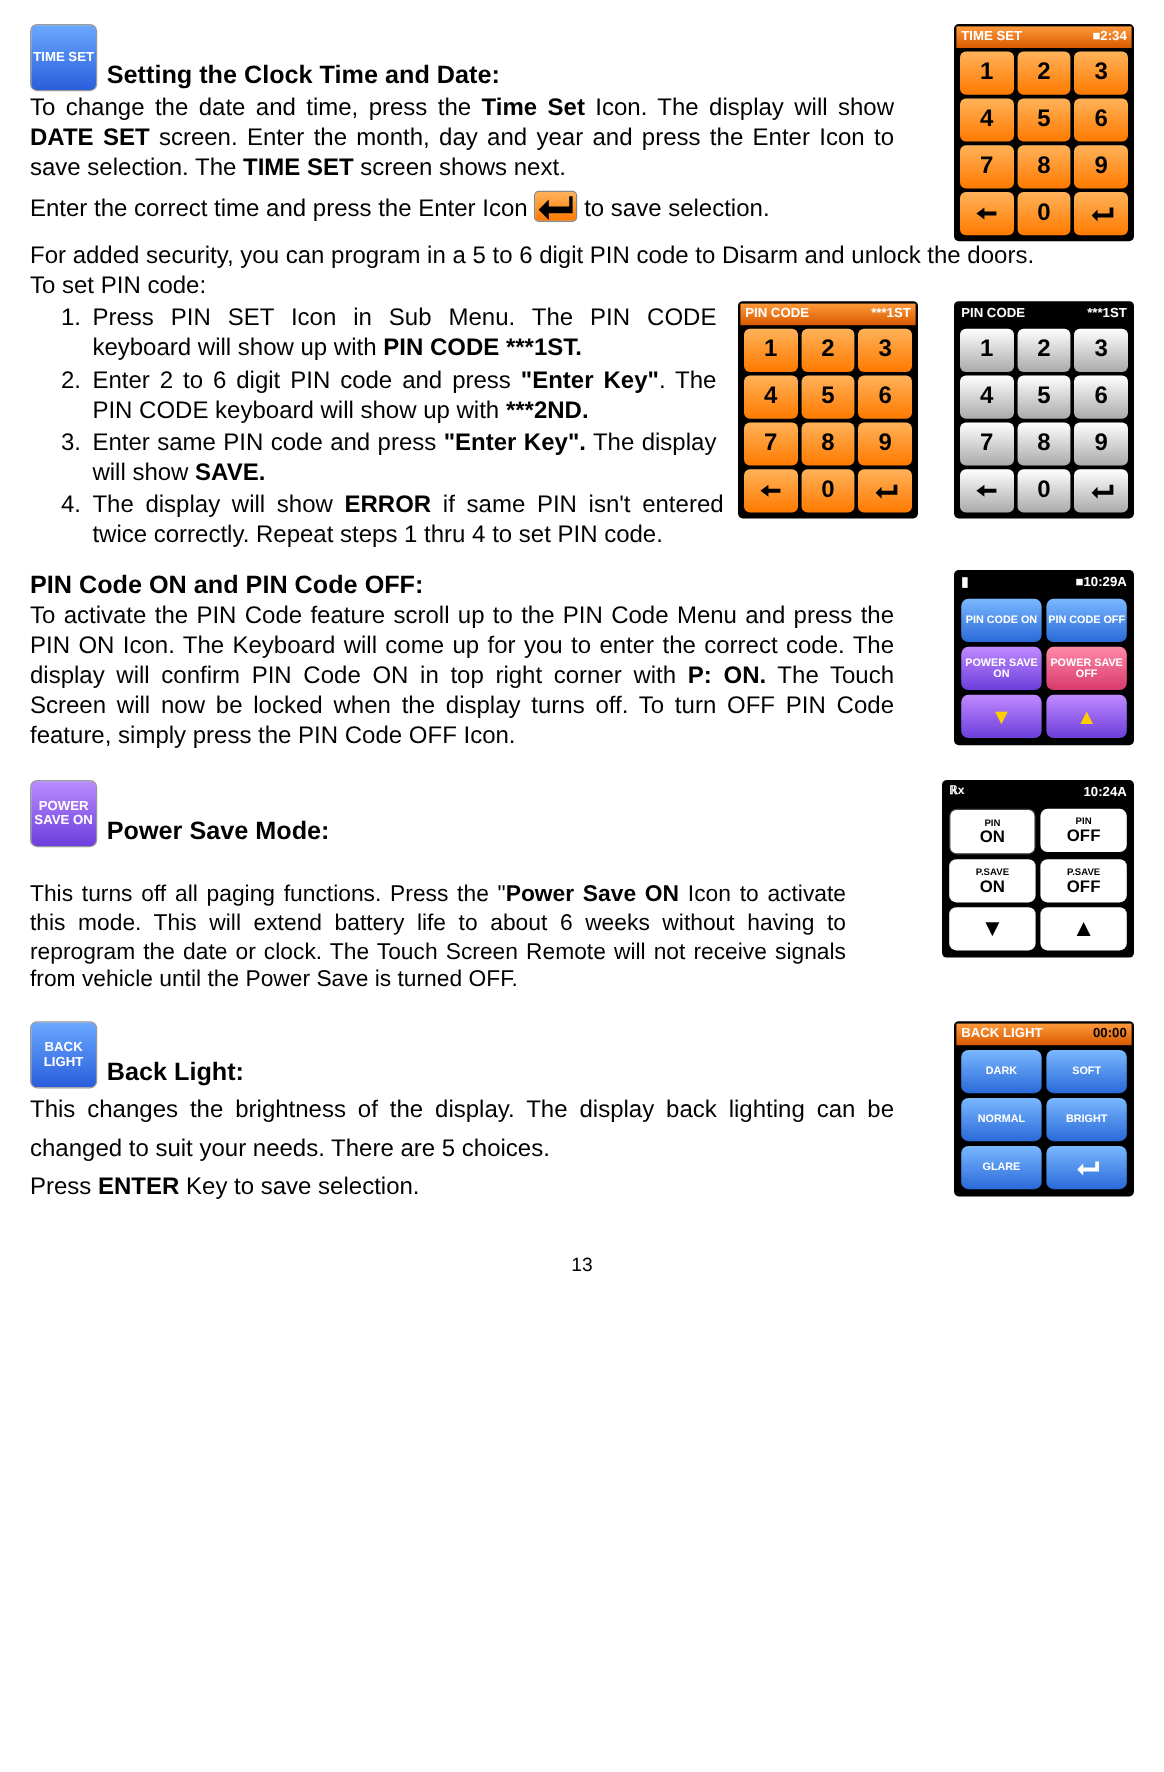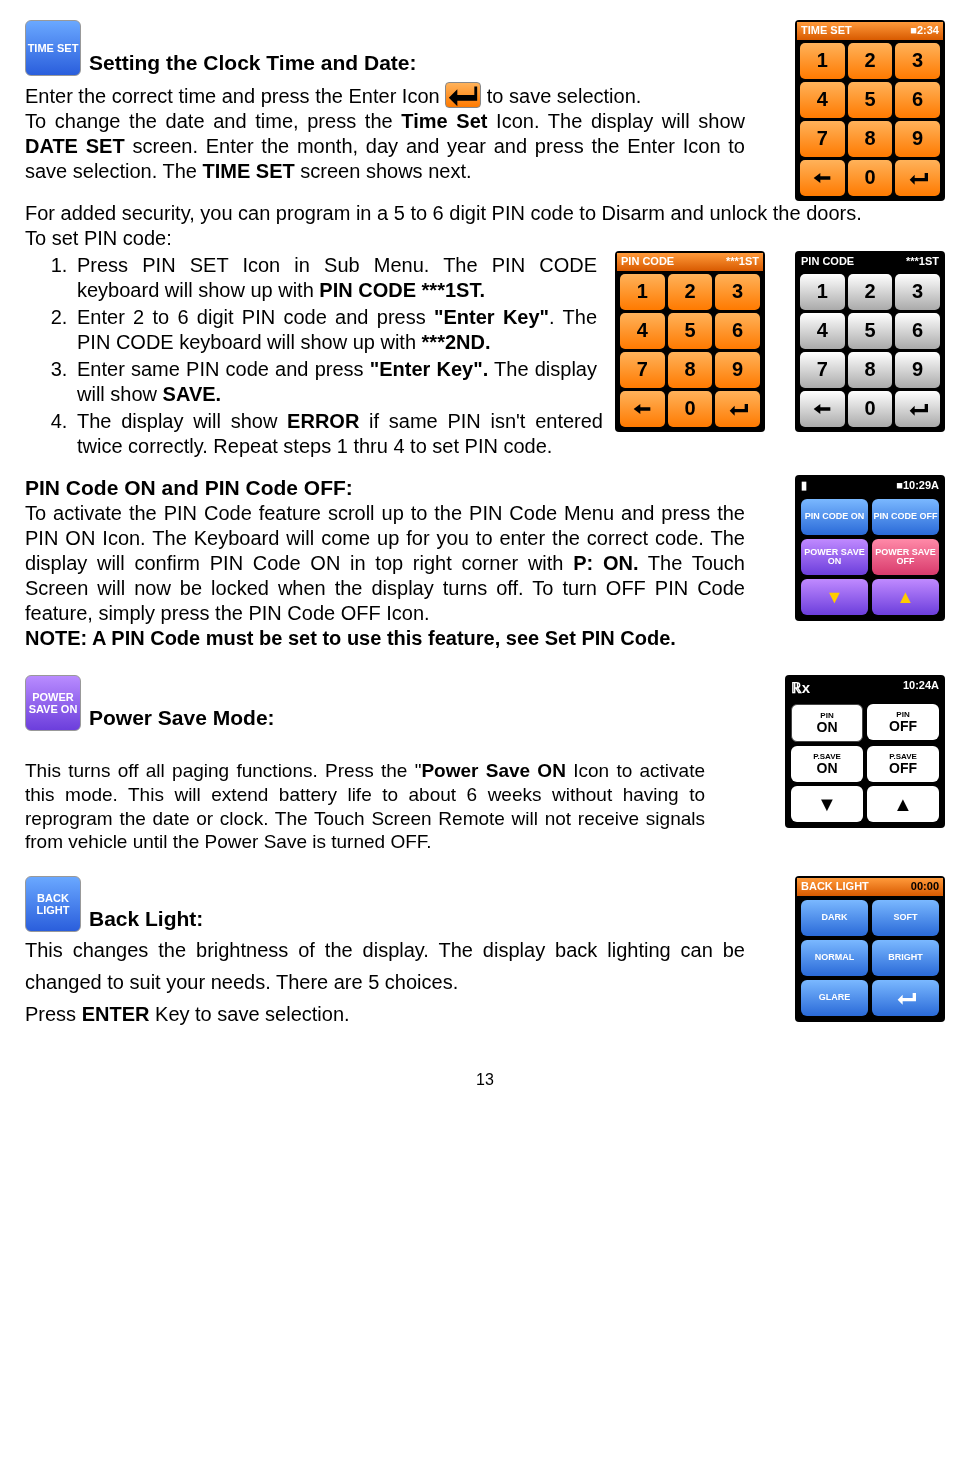"Enter the correct time and" div.body-text { order: before "To change the date and" -> after "To change the date and" }
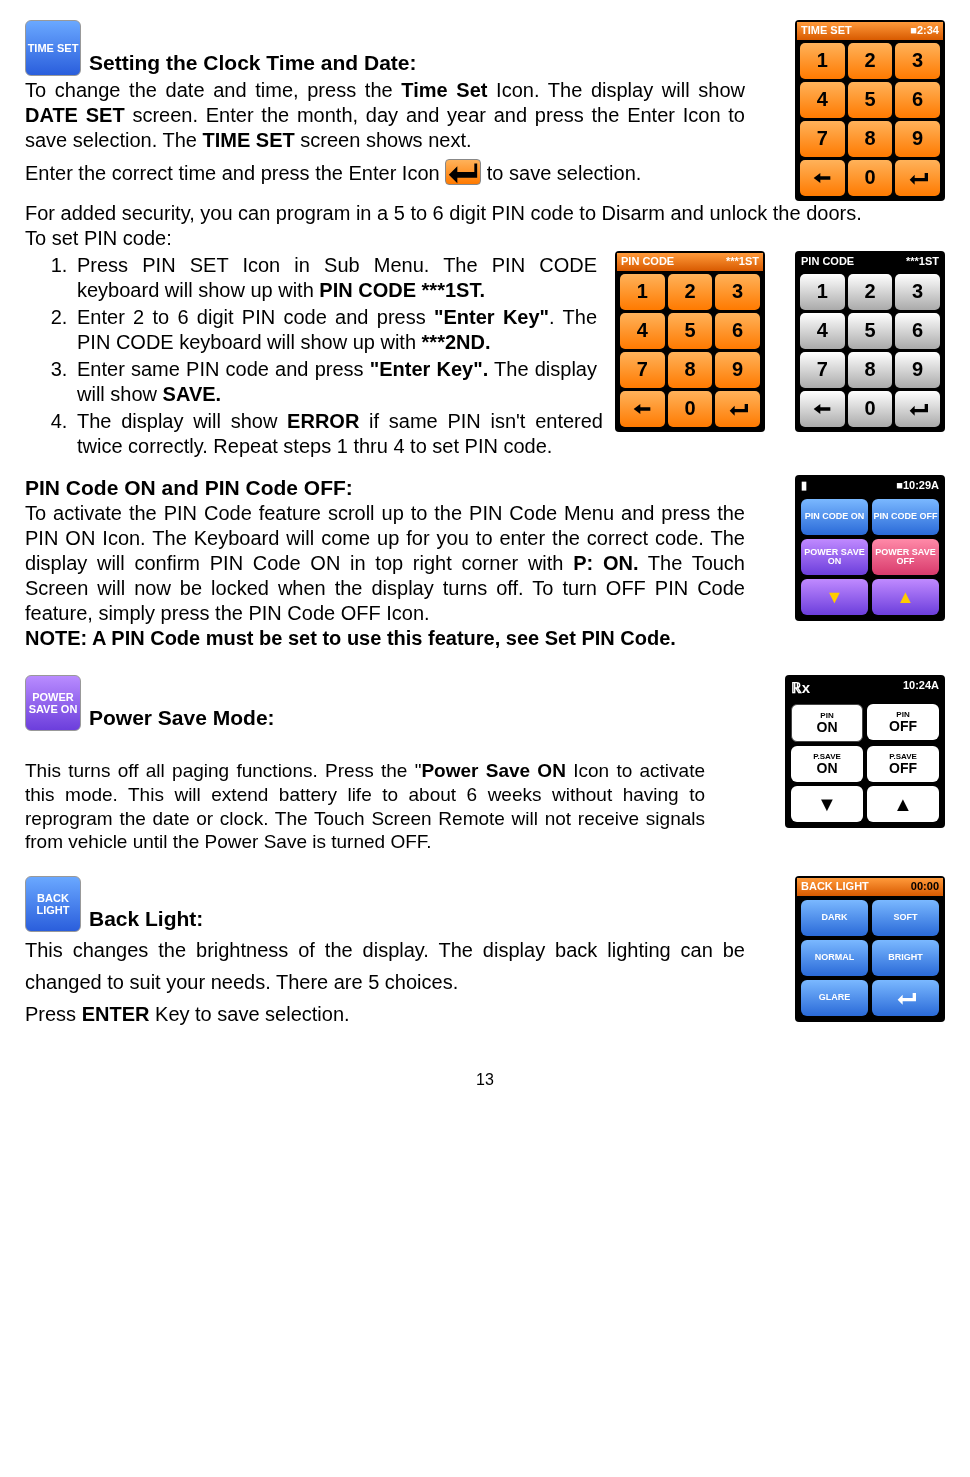"NOTE: A PIN Code must" div.body-text { html: <div>NOTE: A PIN Code must be set to use this feature, see Set PIN Code.</div> -> none }
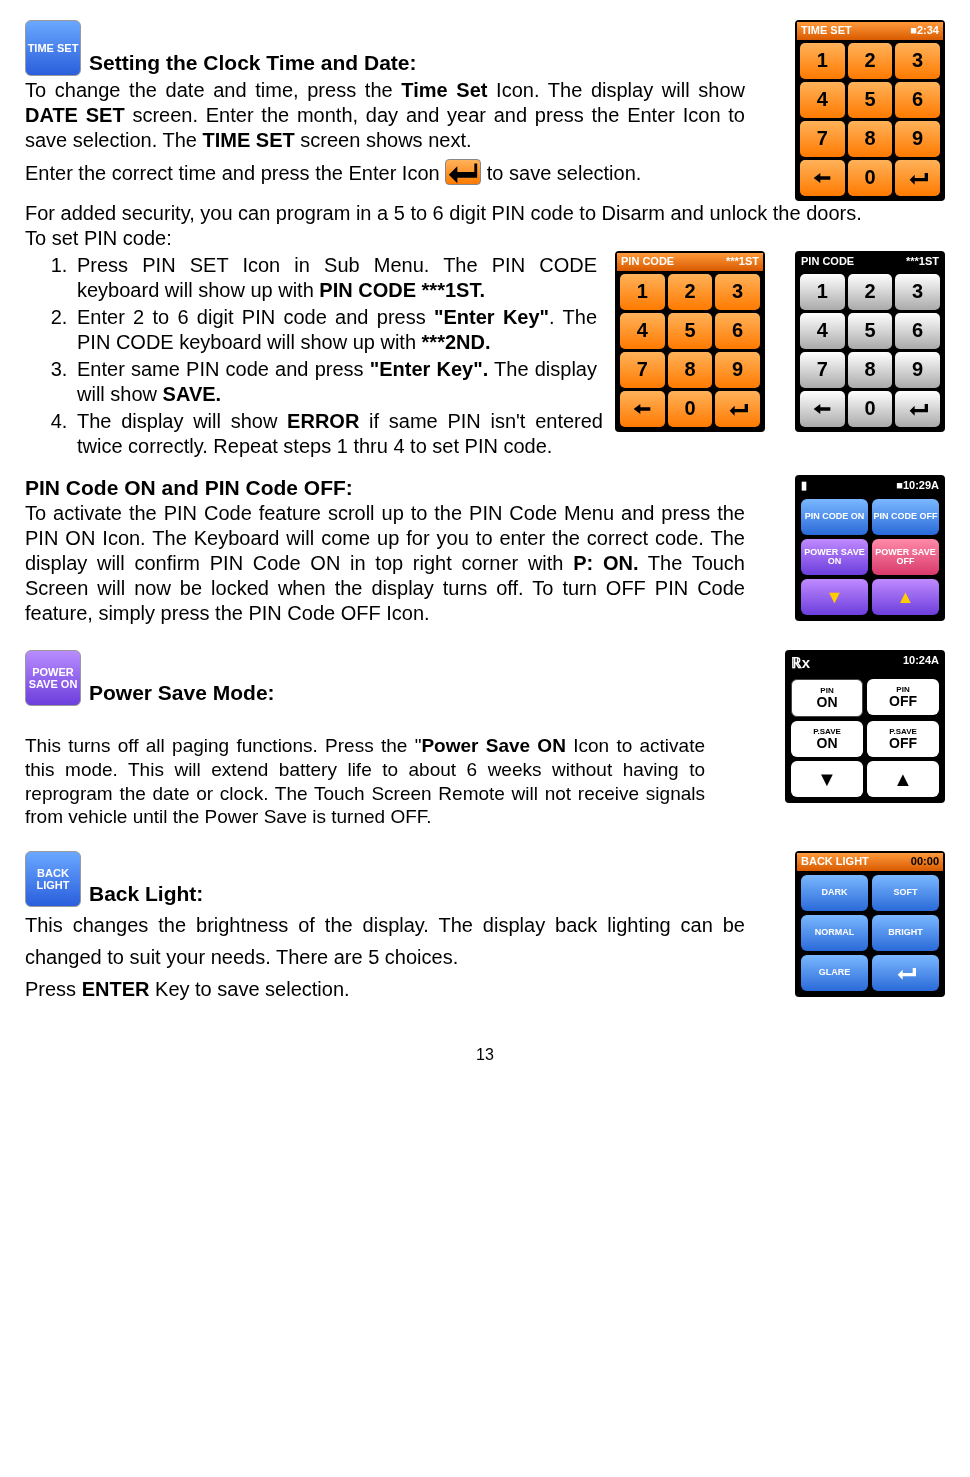"ℝx" span { font-size: 15px -> 10px }
